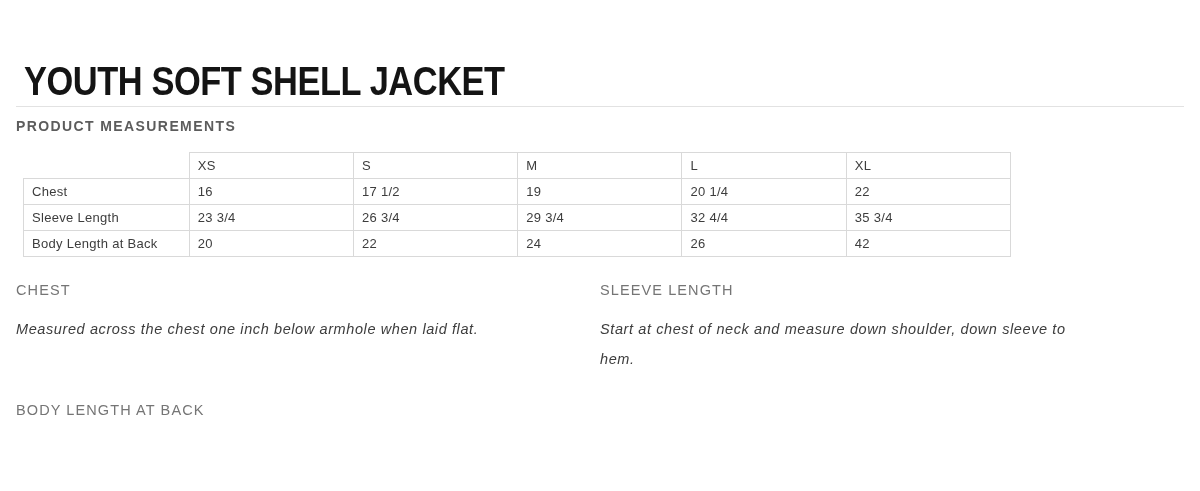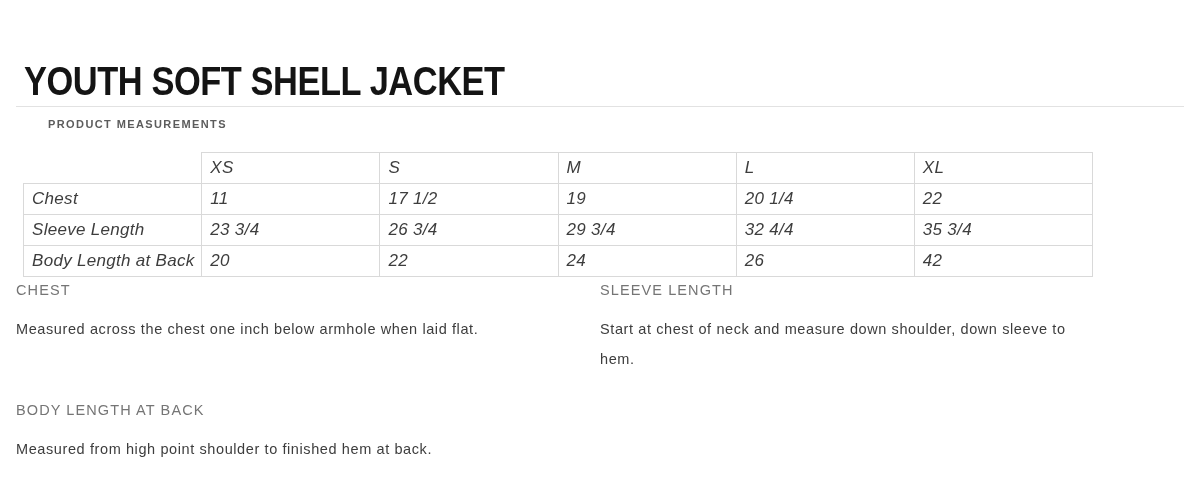"PRODUCT MEASUREMENTS" .section-label { font-size: 11px -> 14px; margin-left: 32px -> none }
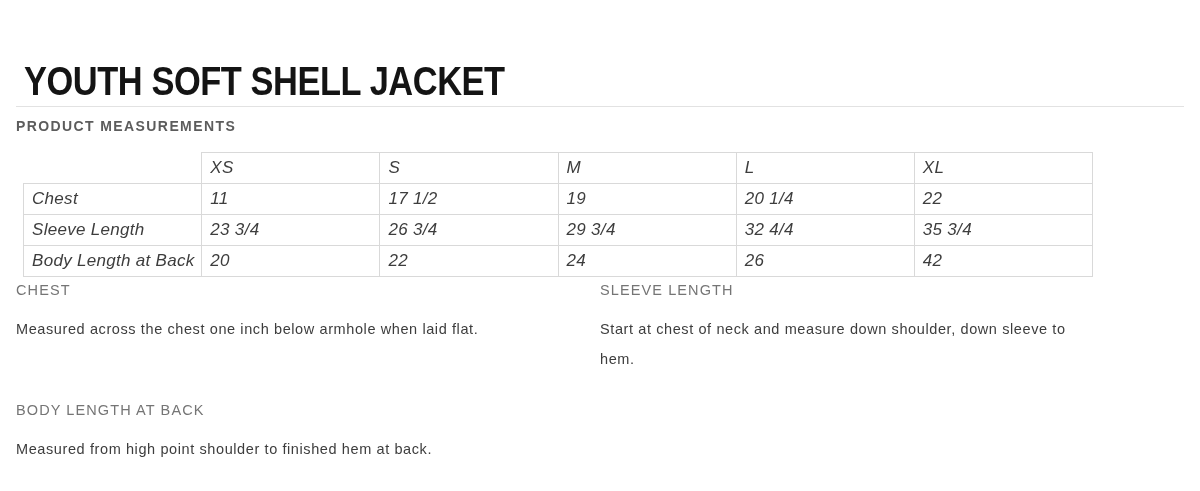"XS" table.measurements { font-size: 17px -> 13px; font-style: italic -> none; width: 1070px -> 988px }
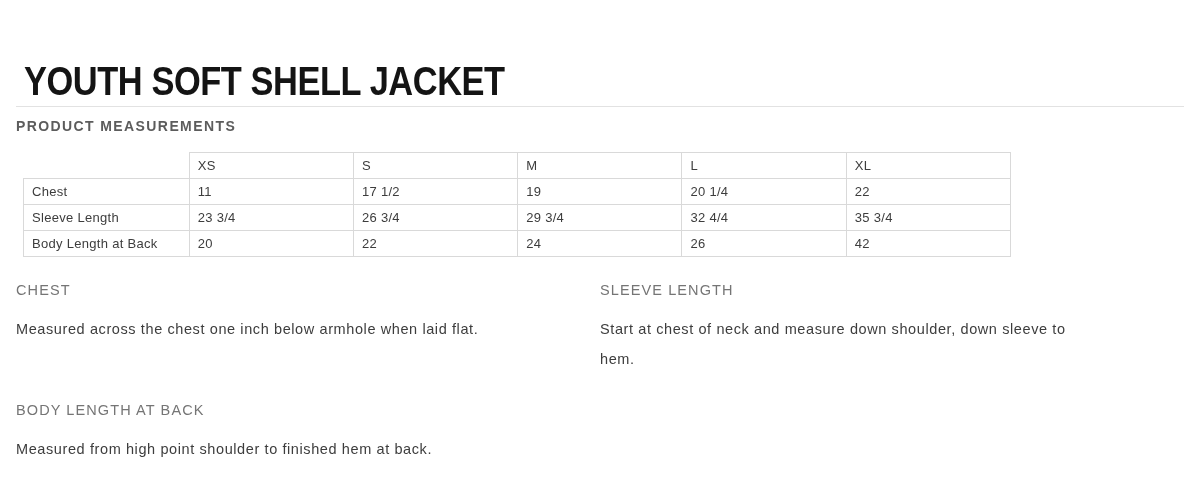"11" td.sizecell { text: 11 -> 16 }
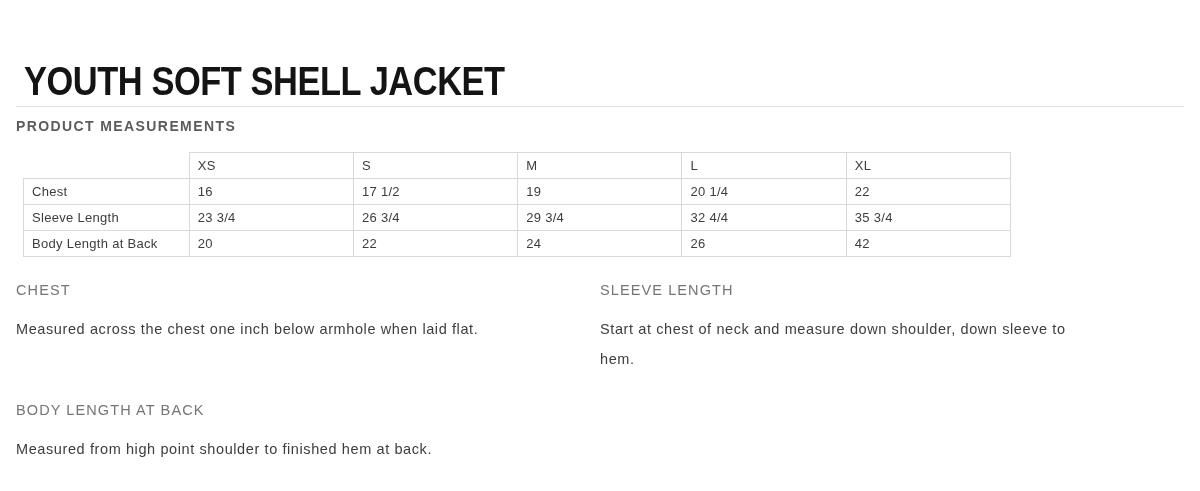"Measured across the chest one" .note p { font-style: none -> italic }
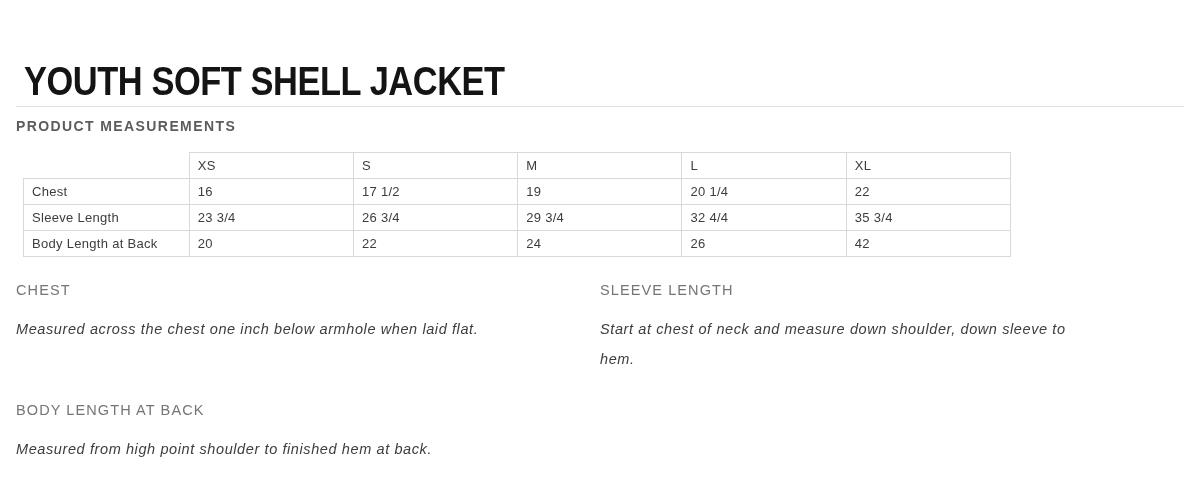"Measured from high point shoulder" p { html: <p>Measured from high point shoulder to finished hem at back.</p> -> none }
